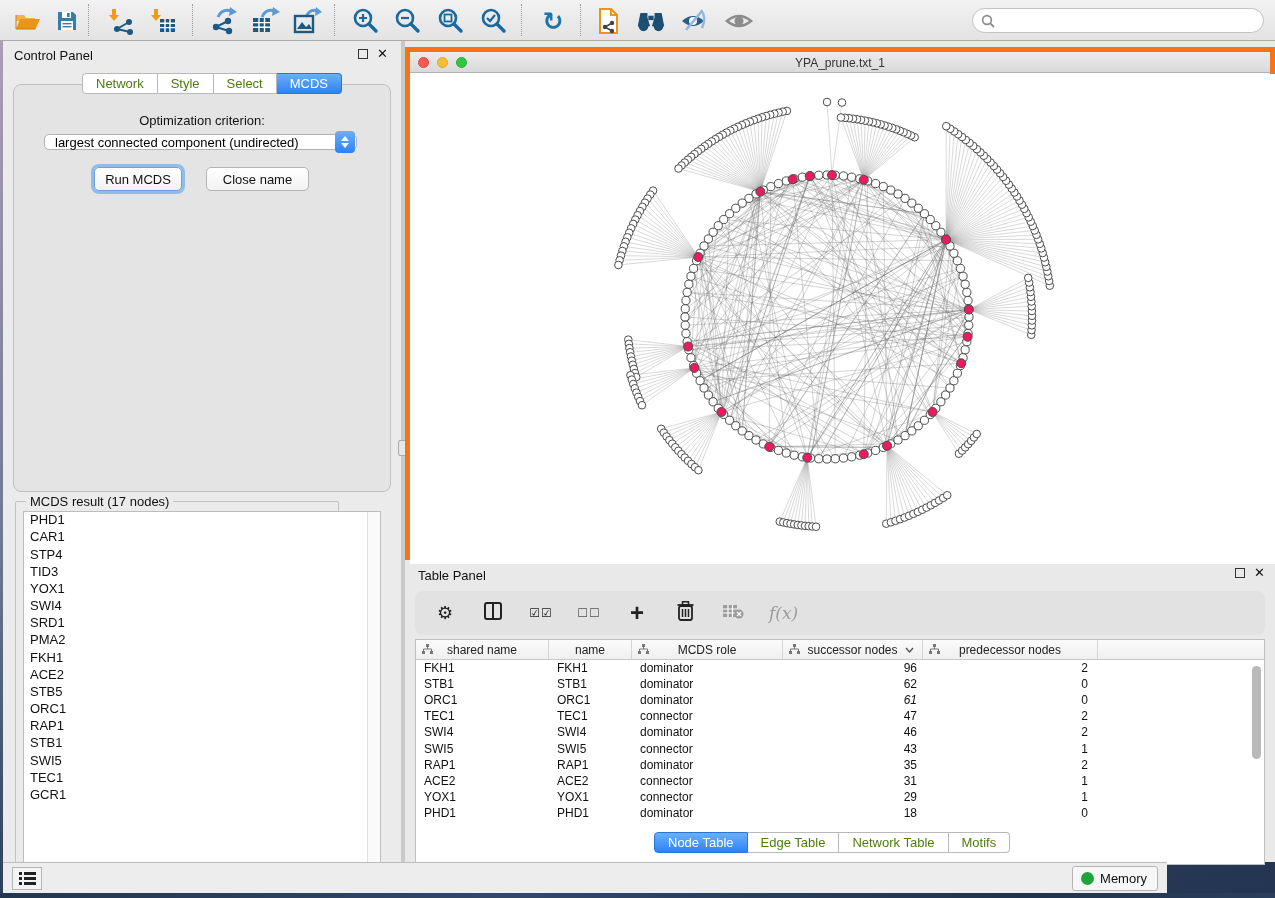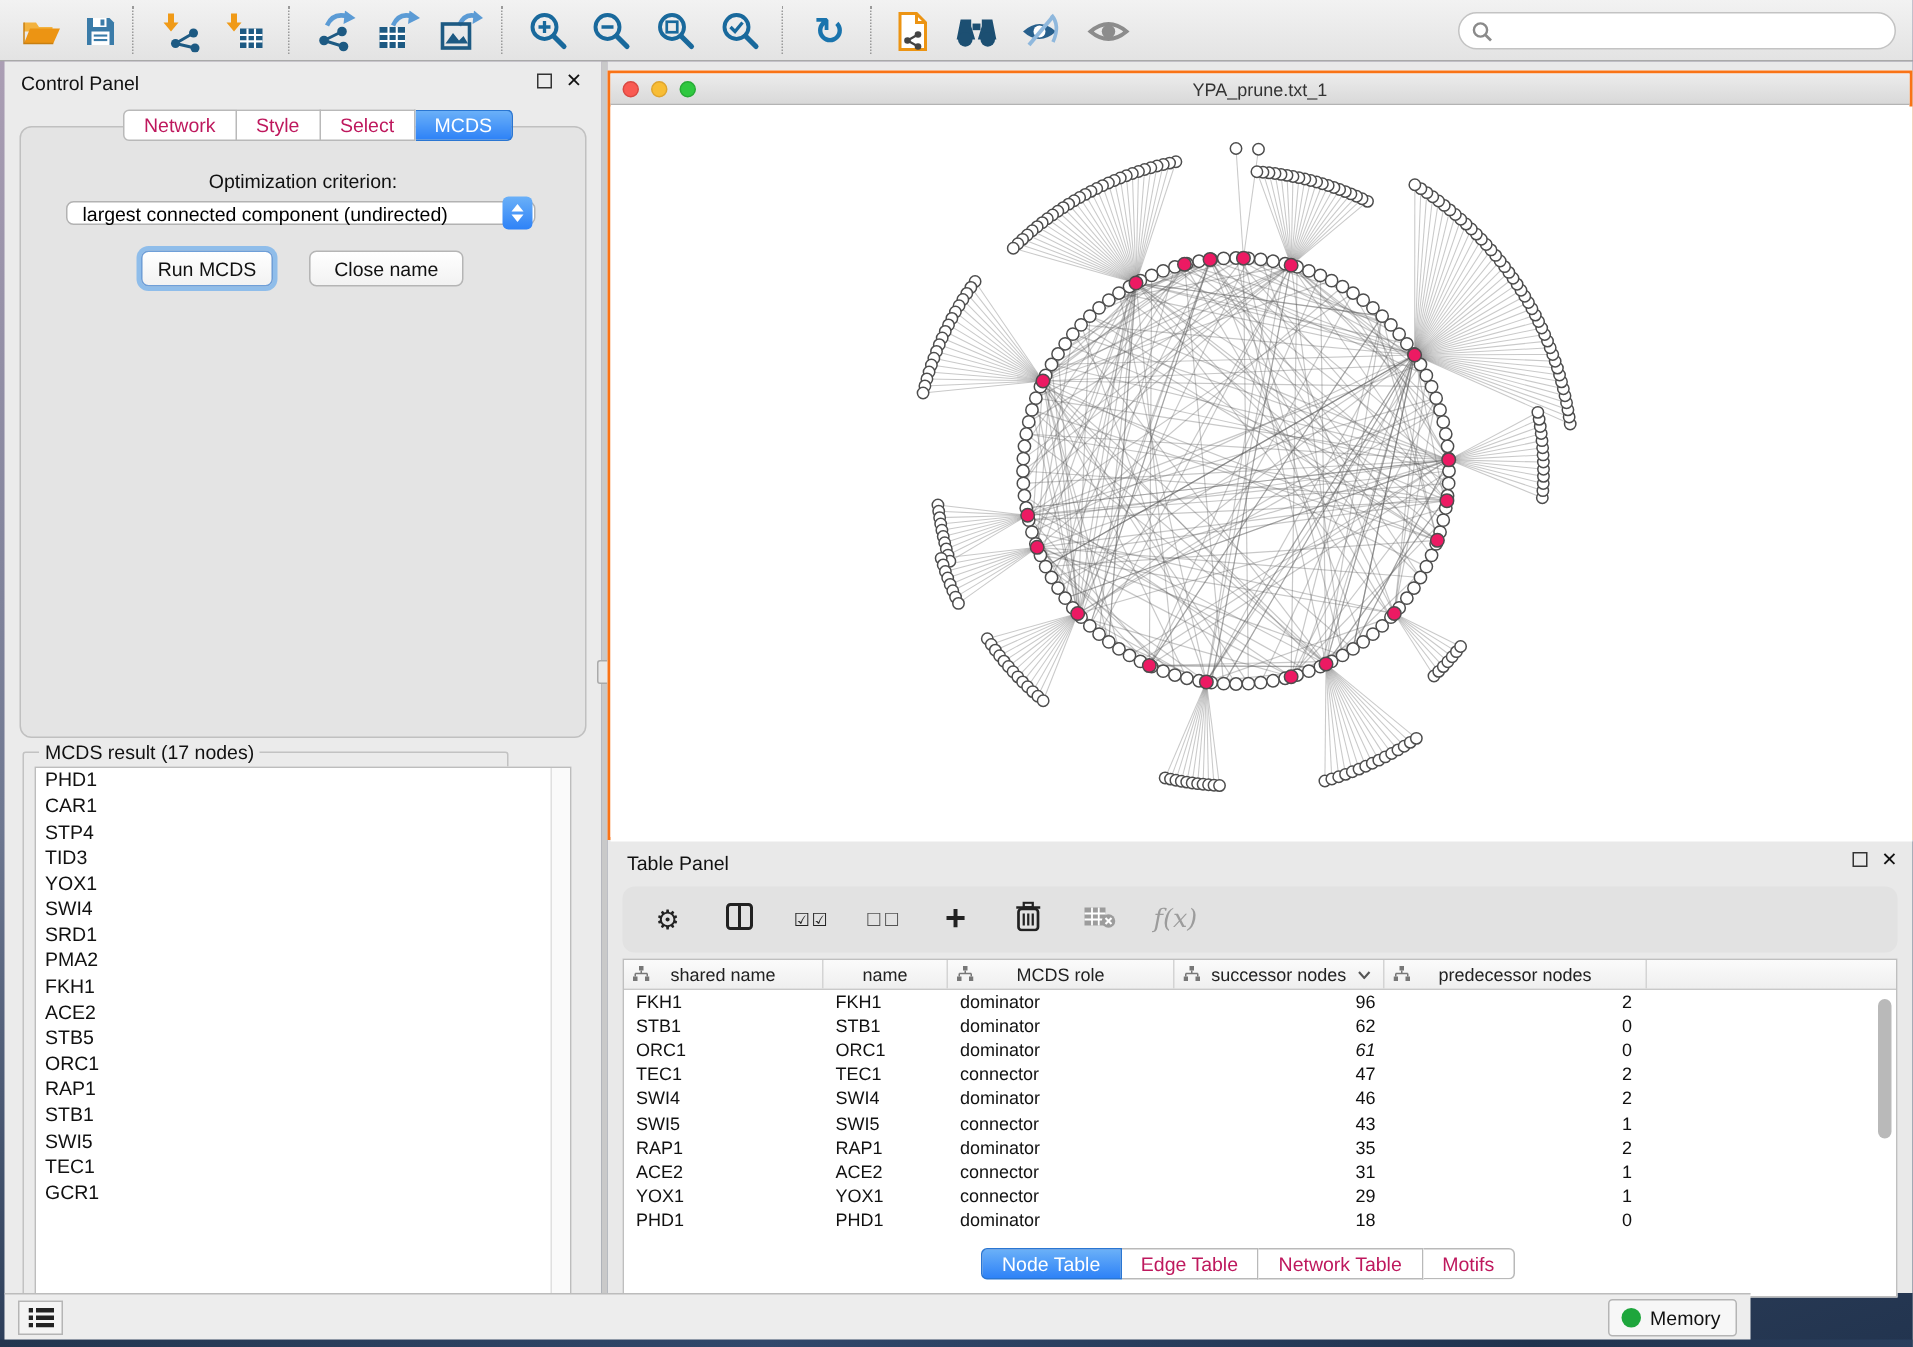"YPA_prune.txt_1" #net-window { border: 2px solid #f97316 -> 5px solid #f97316 }
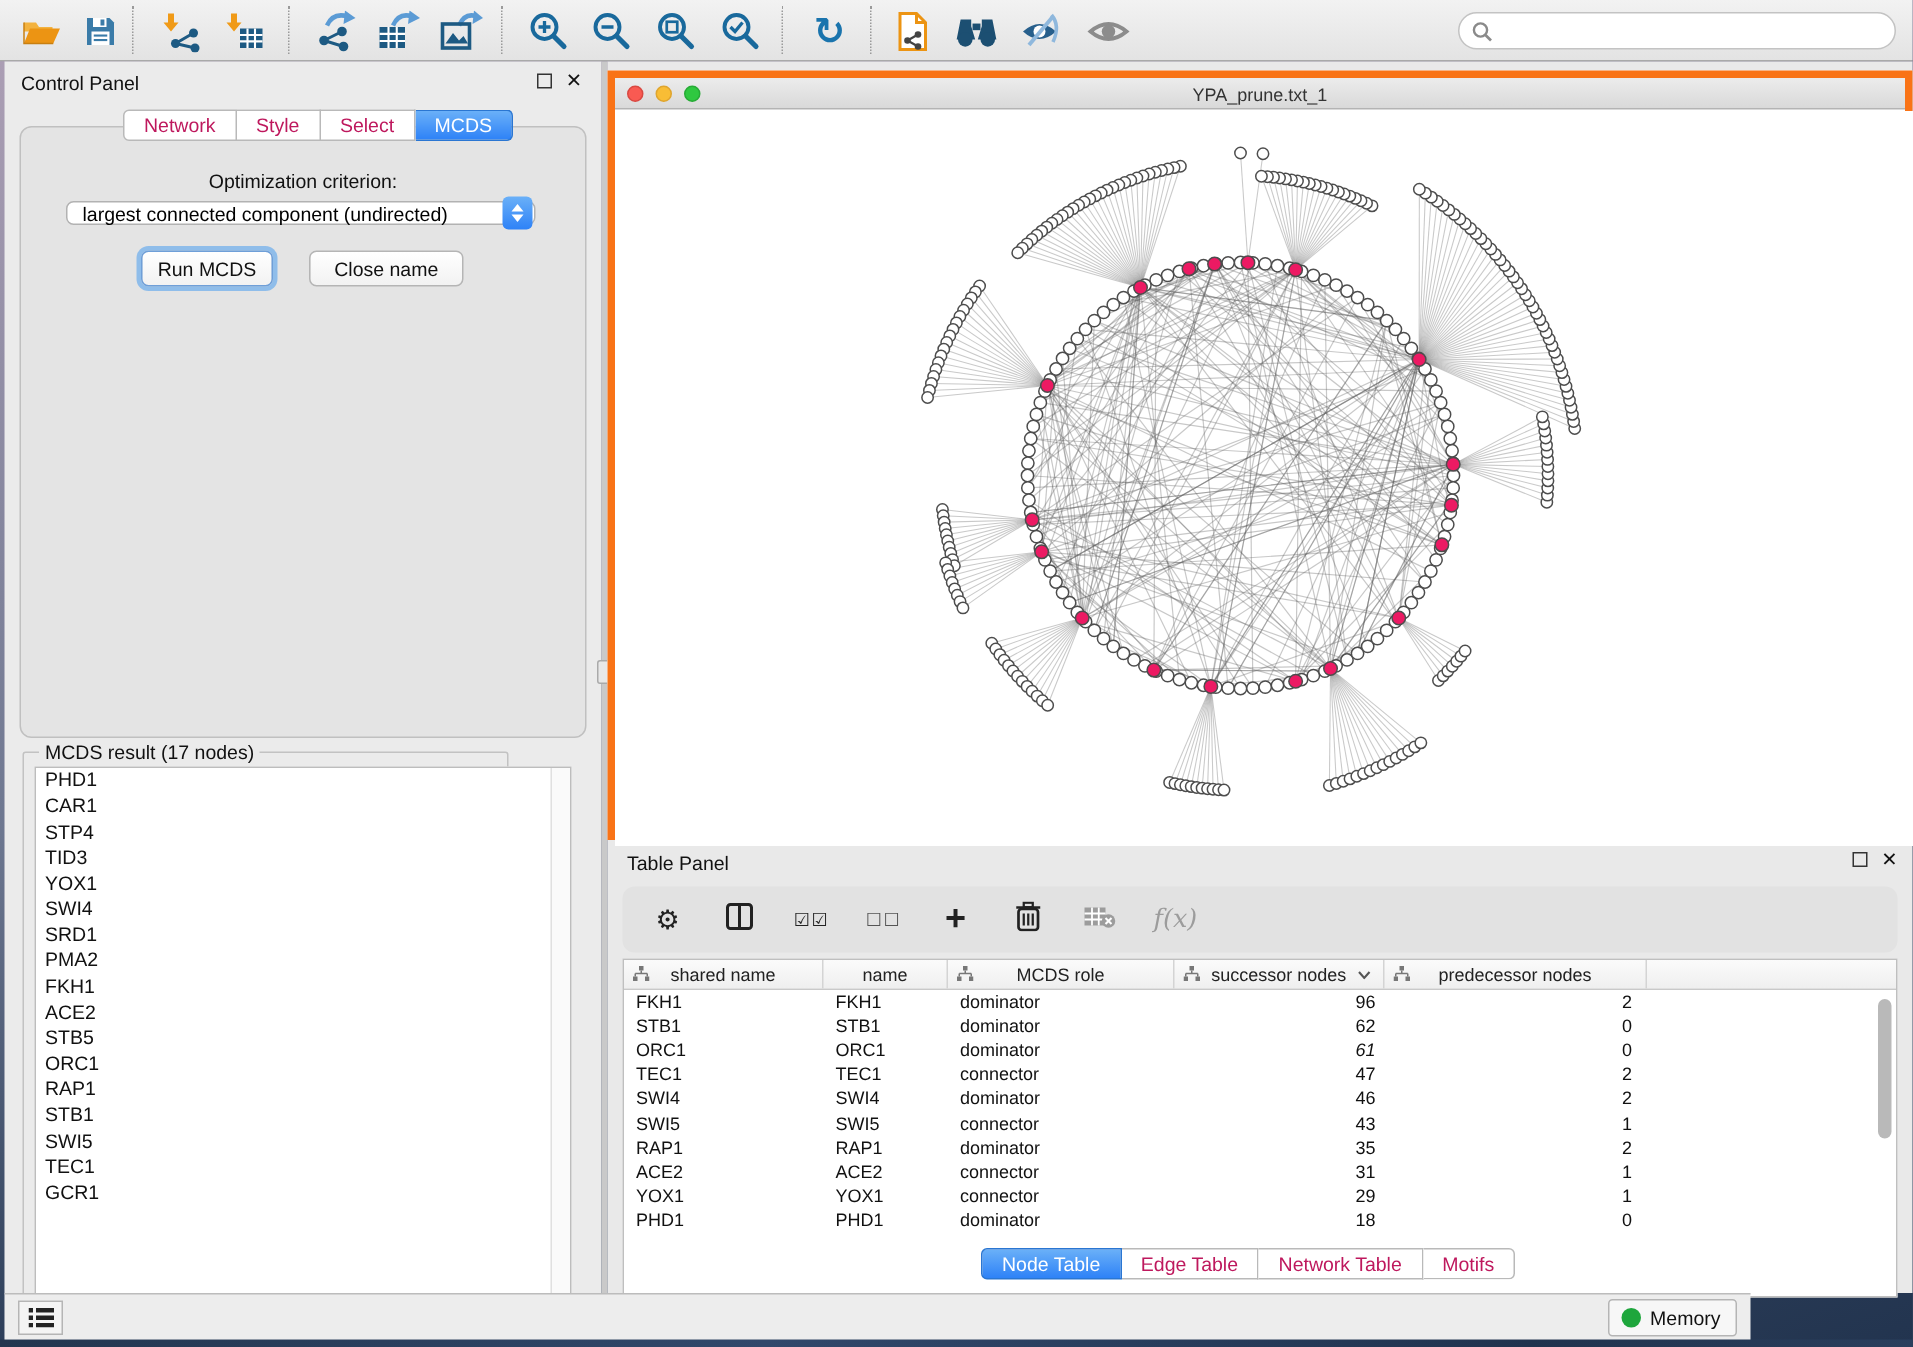"Network" .tab { color: #be185d -> #4d7c0f }
